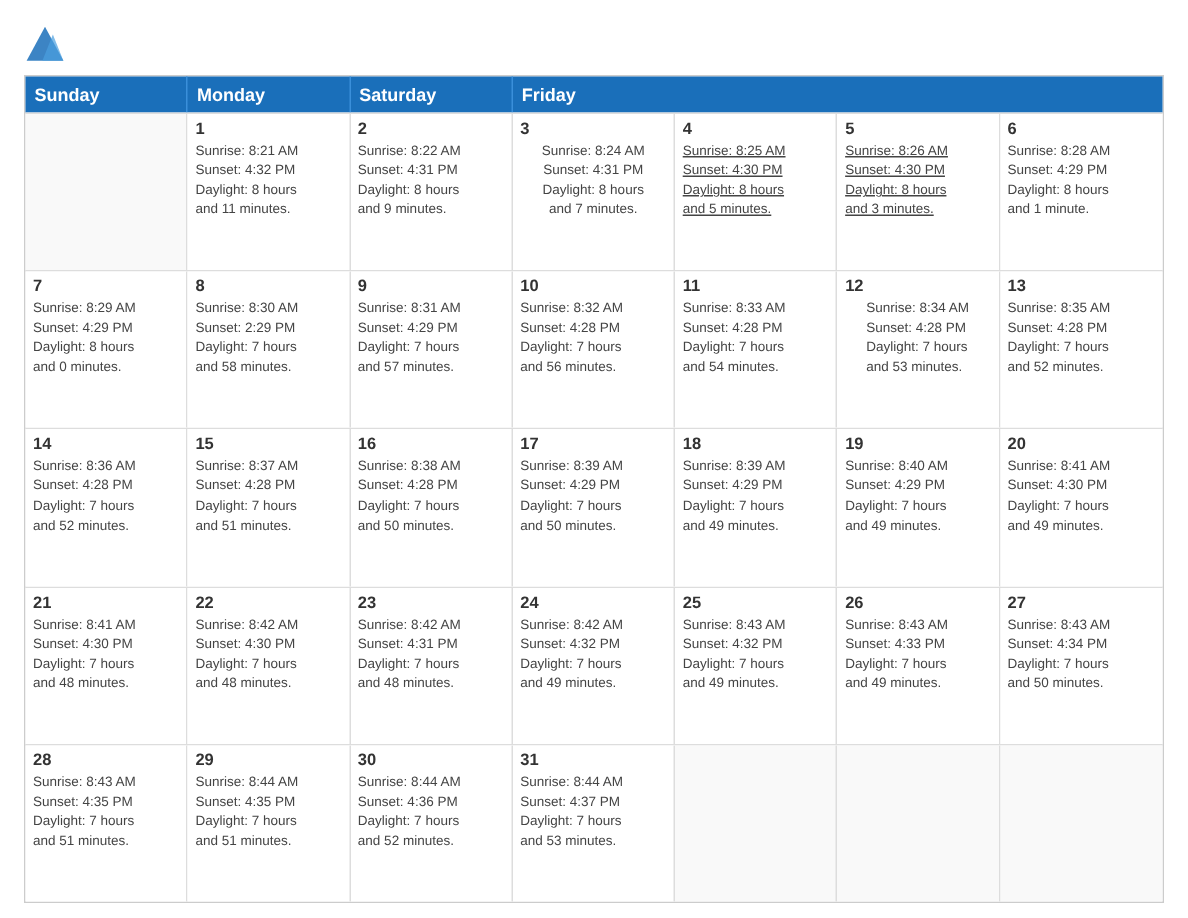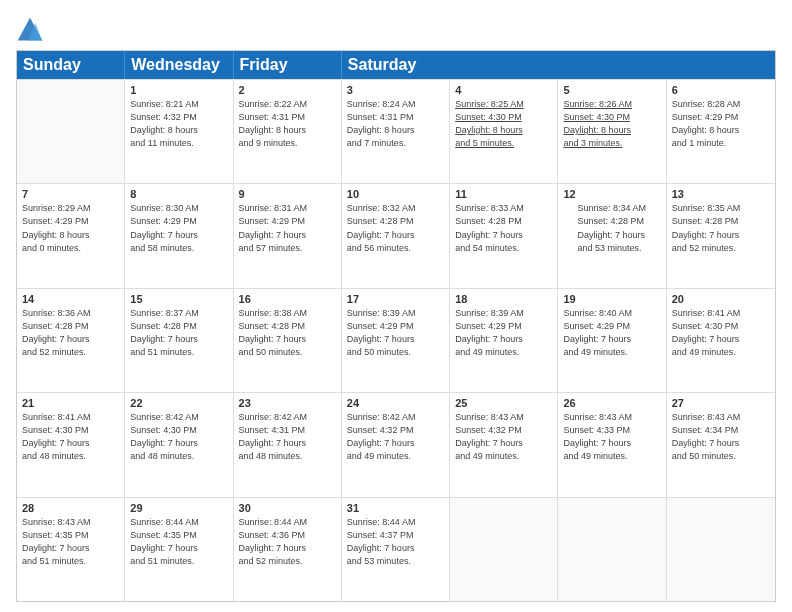"Sunday" .cal-header-cell { font-size: 16px -> 12px }
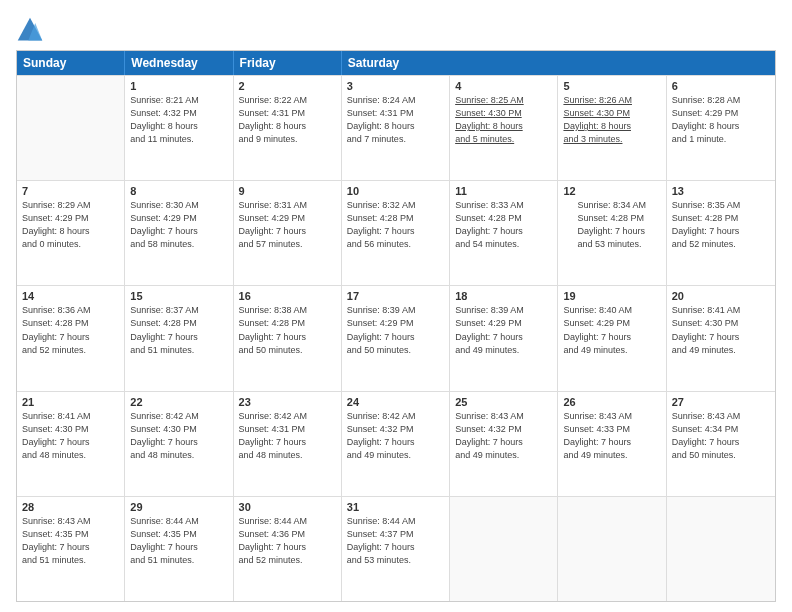"Monday" div.cal-header-cell { html: none -> <div>Monday</div> }
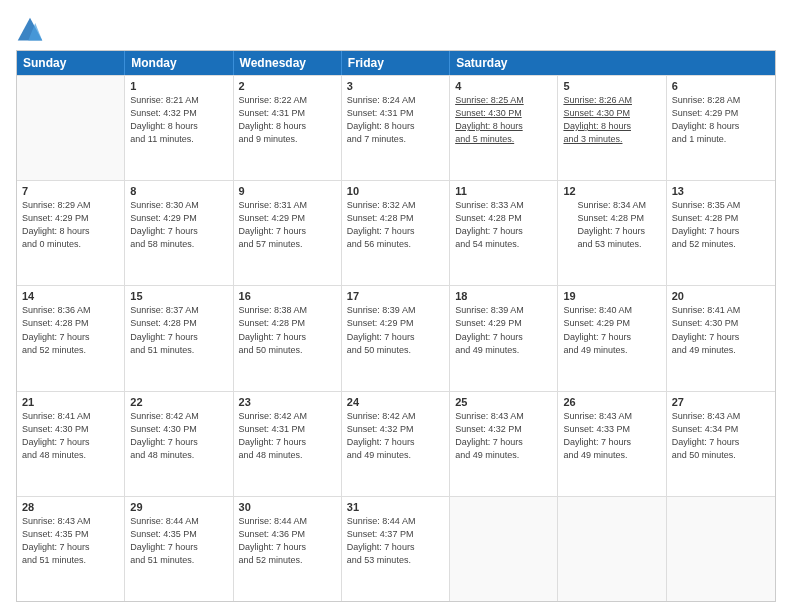"Wednesday" div.cal-header-cell { html: <div>Wednesday</div> -> none }
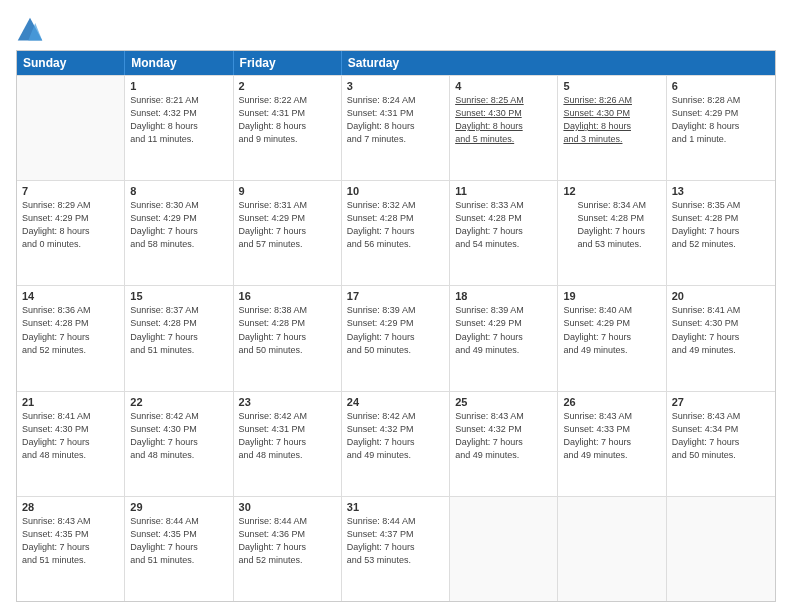"Friday" div.cal-header-cell { order: before "Saturday" -> after "Saturday" }
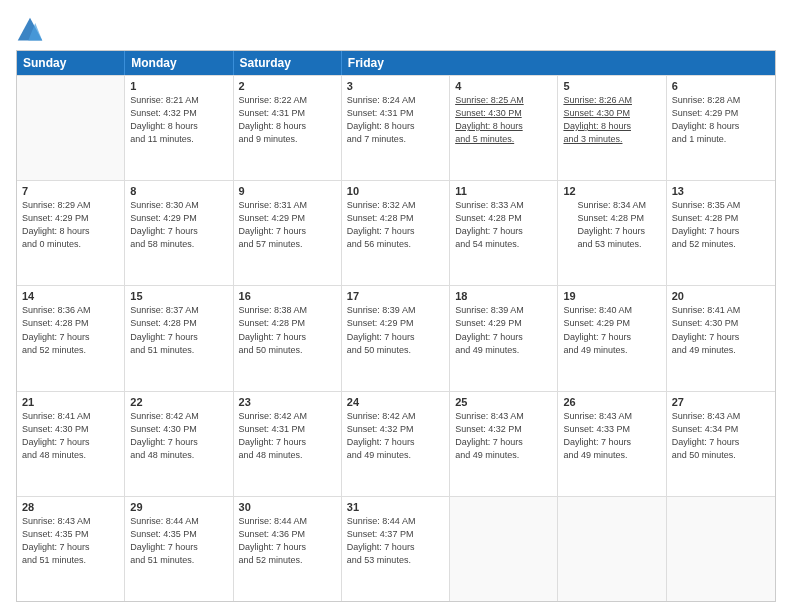"Sunrise: 8:24 AM" div.cell-text { text-align: none -> center }
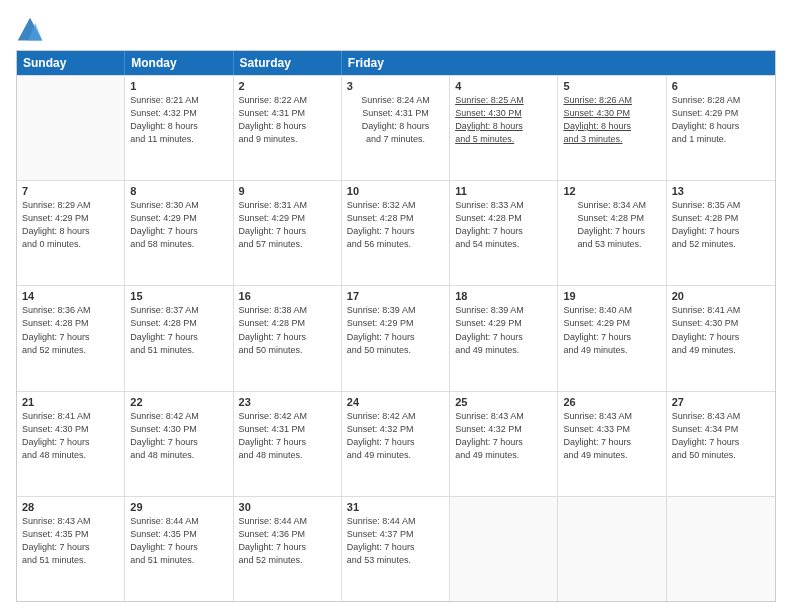"Sunrise: 8:30 AM" div.cell-text { text: 4:29 -> 2:29 }
